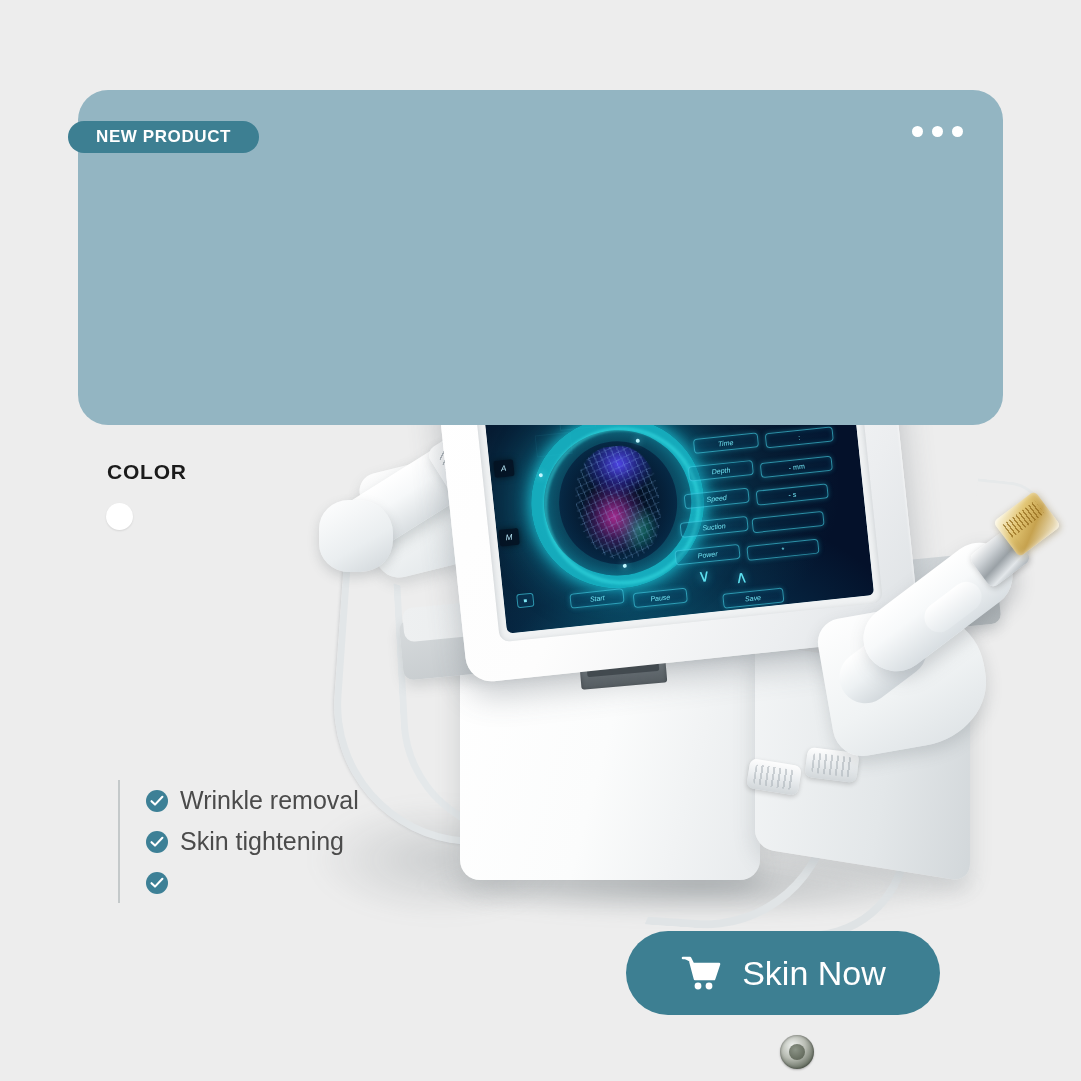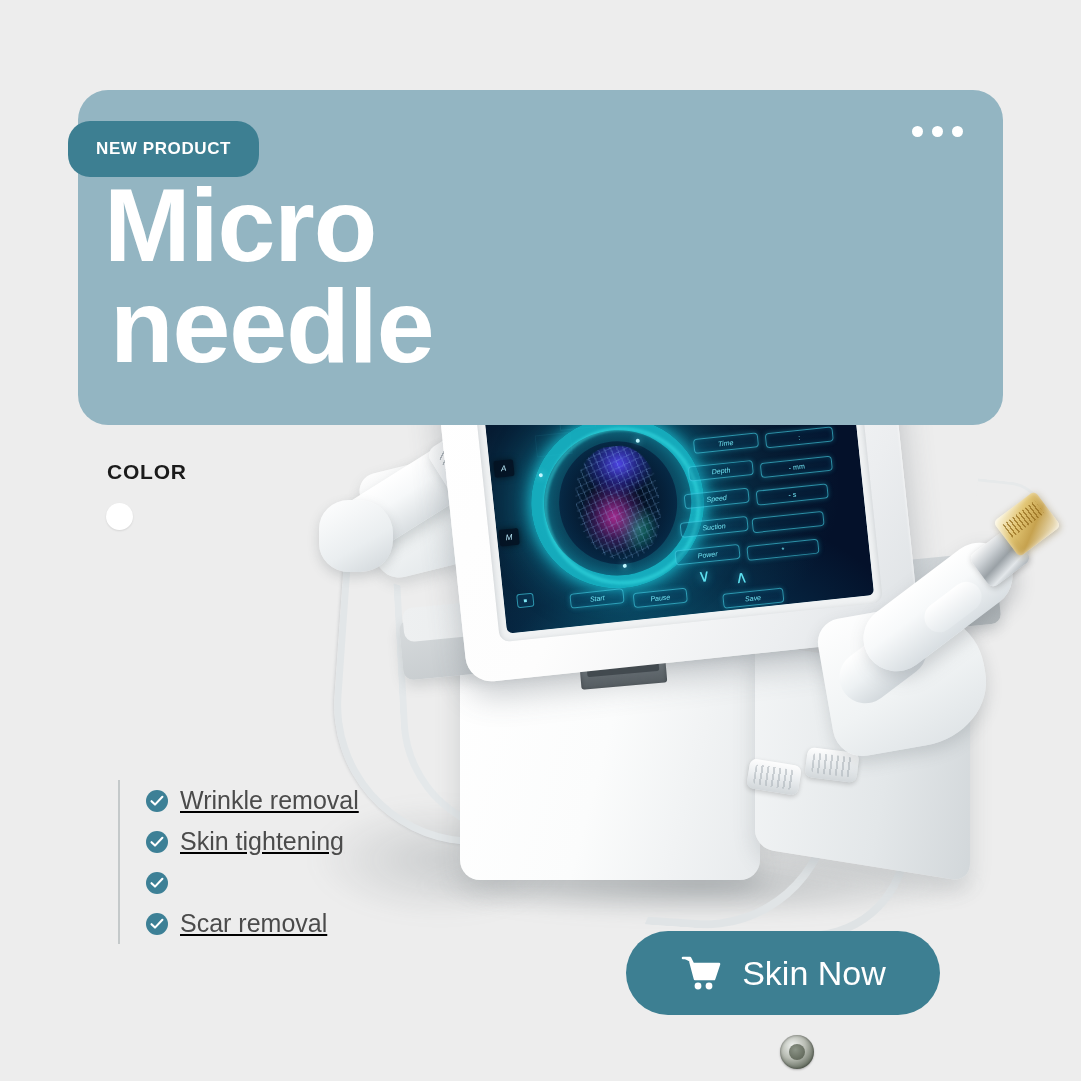"NEW PRODUCT" .badge { height: 56px -> 32px }
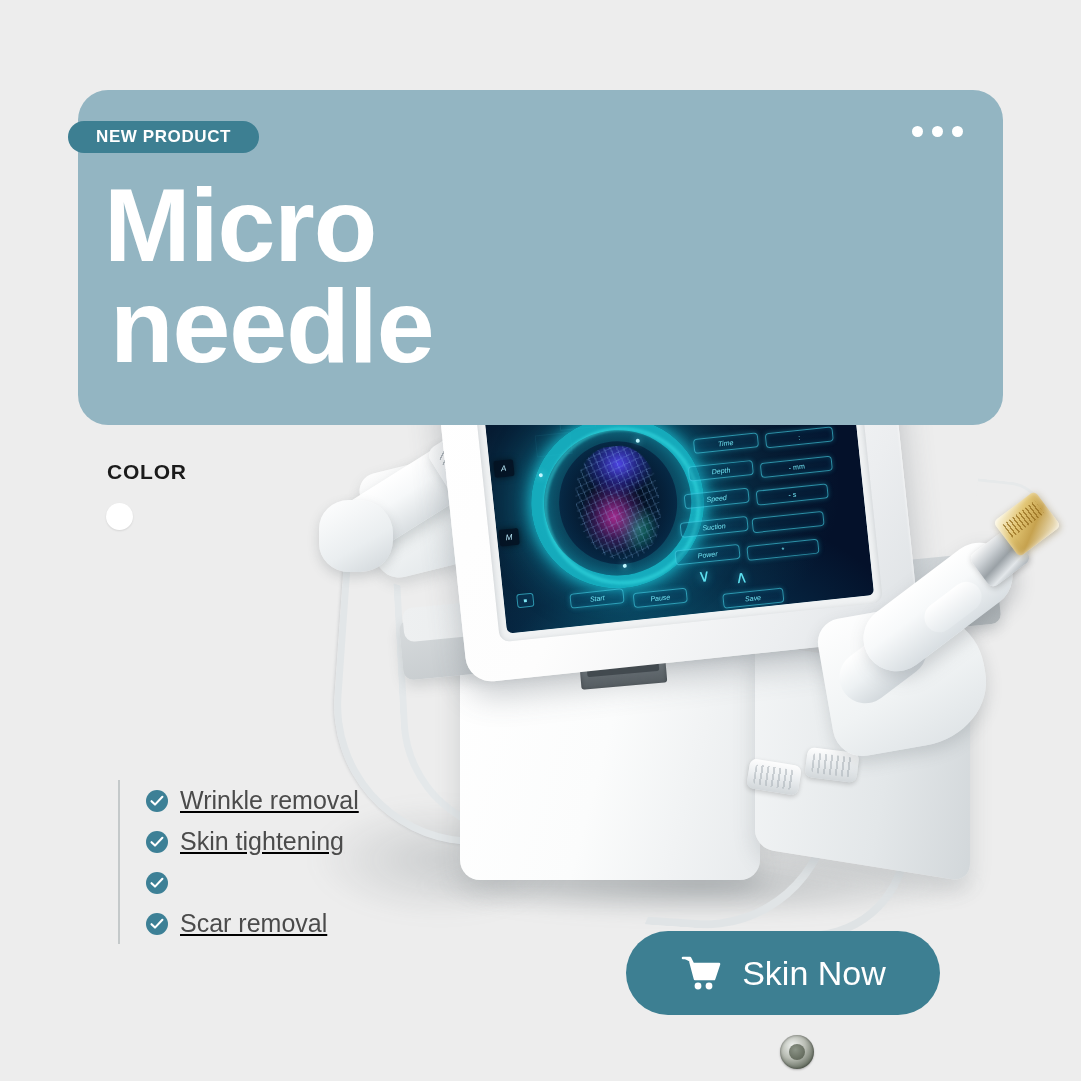"Micro" div.hero-title { html: <div> <span>Micro</span> <span>needle</span> </div> -> none }
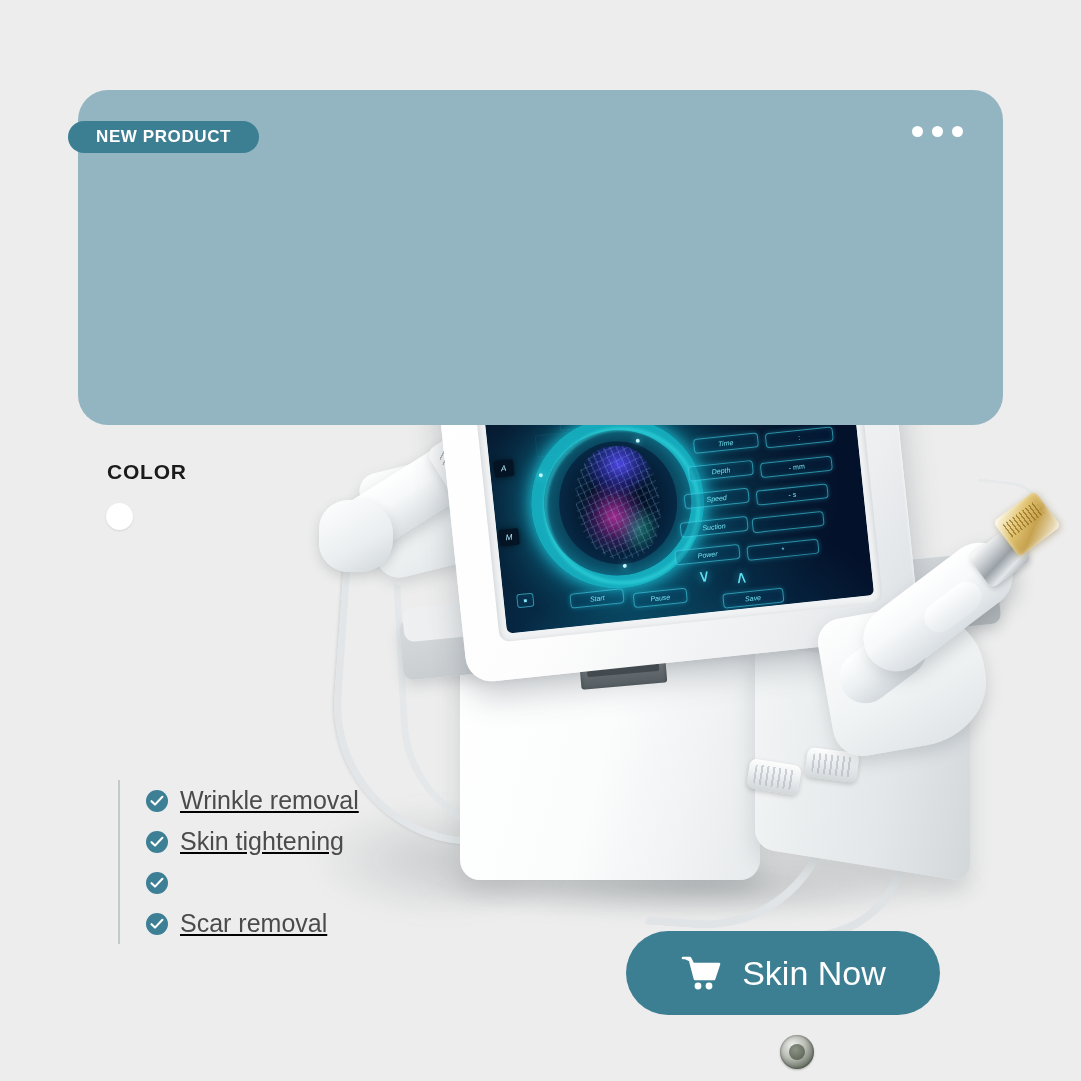"Wrinkle removal" .feature-list { text-decoration: underline -> none }
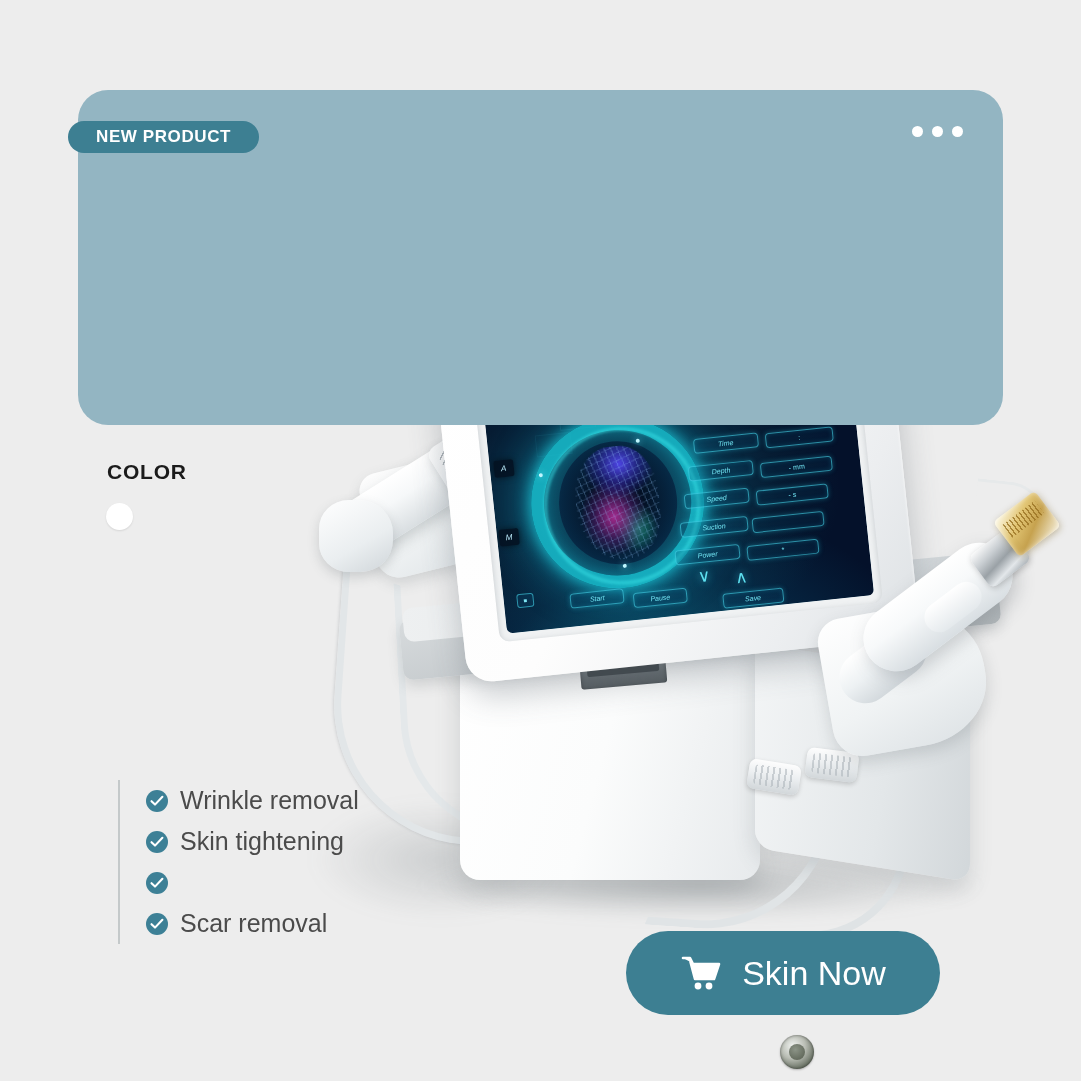"Scar removal" div.feature-row { html: <div> <span> <svg> <path></path> </svg> </span> <span>Scar removal</span> </div> -> none }
